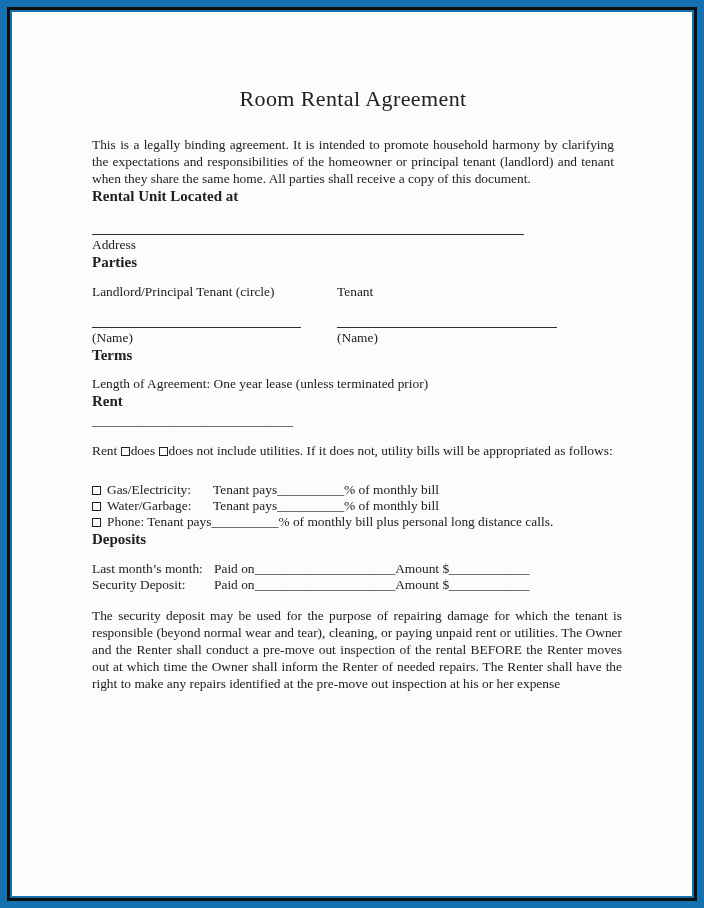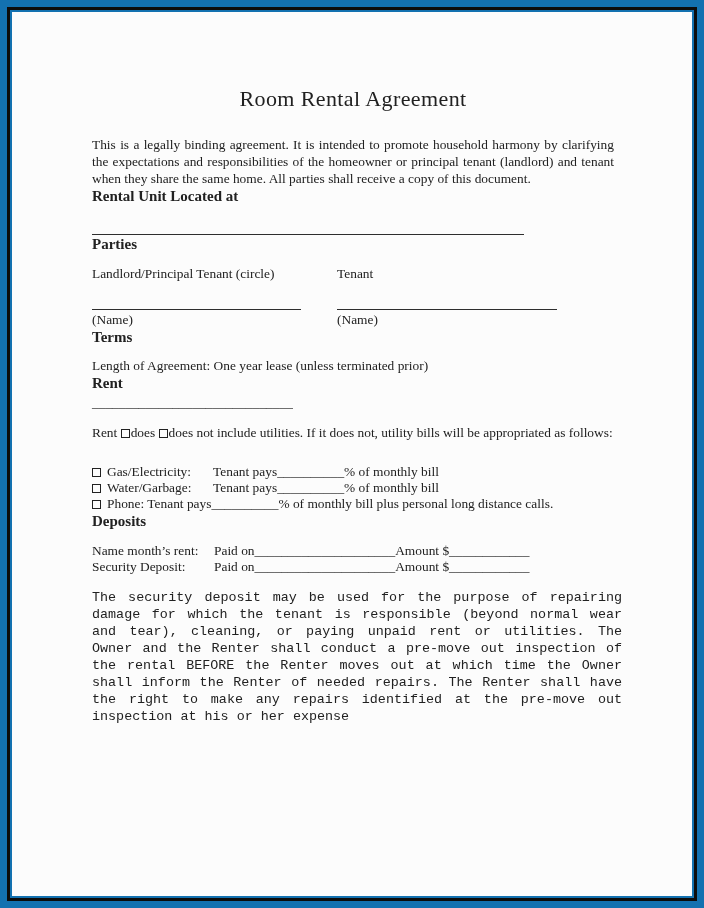"Address" div.small-label { html: none -> <div>Address</div> }
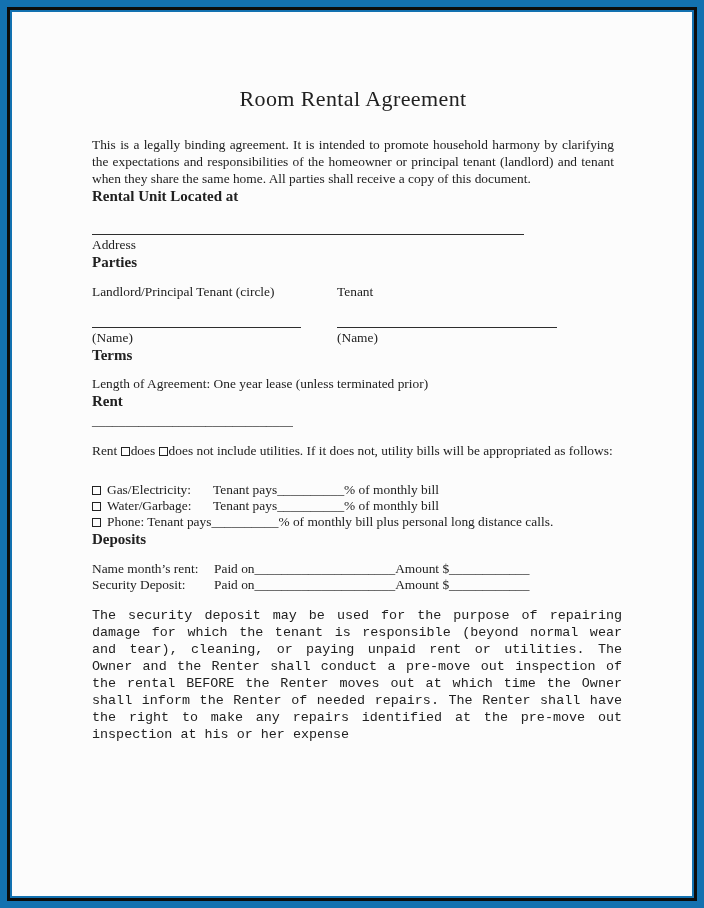"Name month’s rent:" span.dep-label { text: Name month’s rent -> Last month’s month }
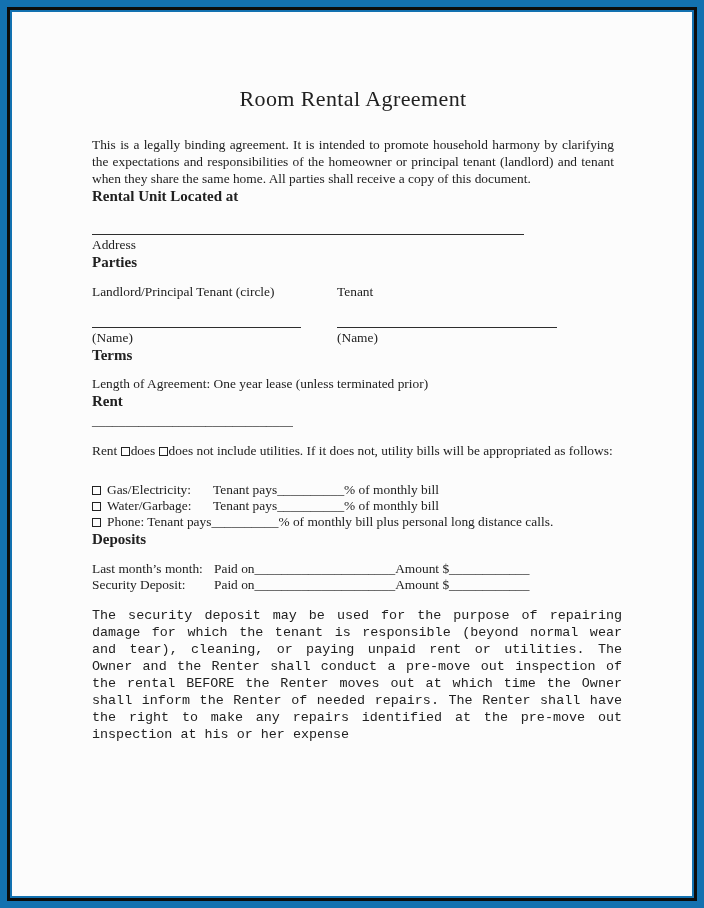"The security deposit may be" .security-par { font-family: Liberation Mono, monospace -> none }
